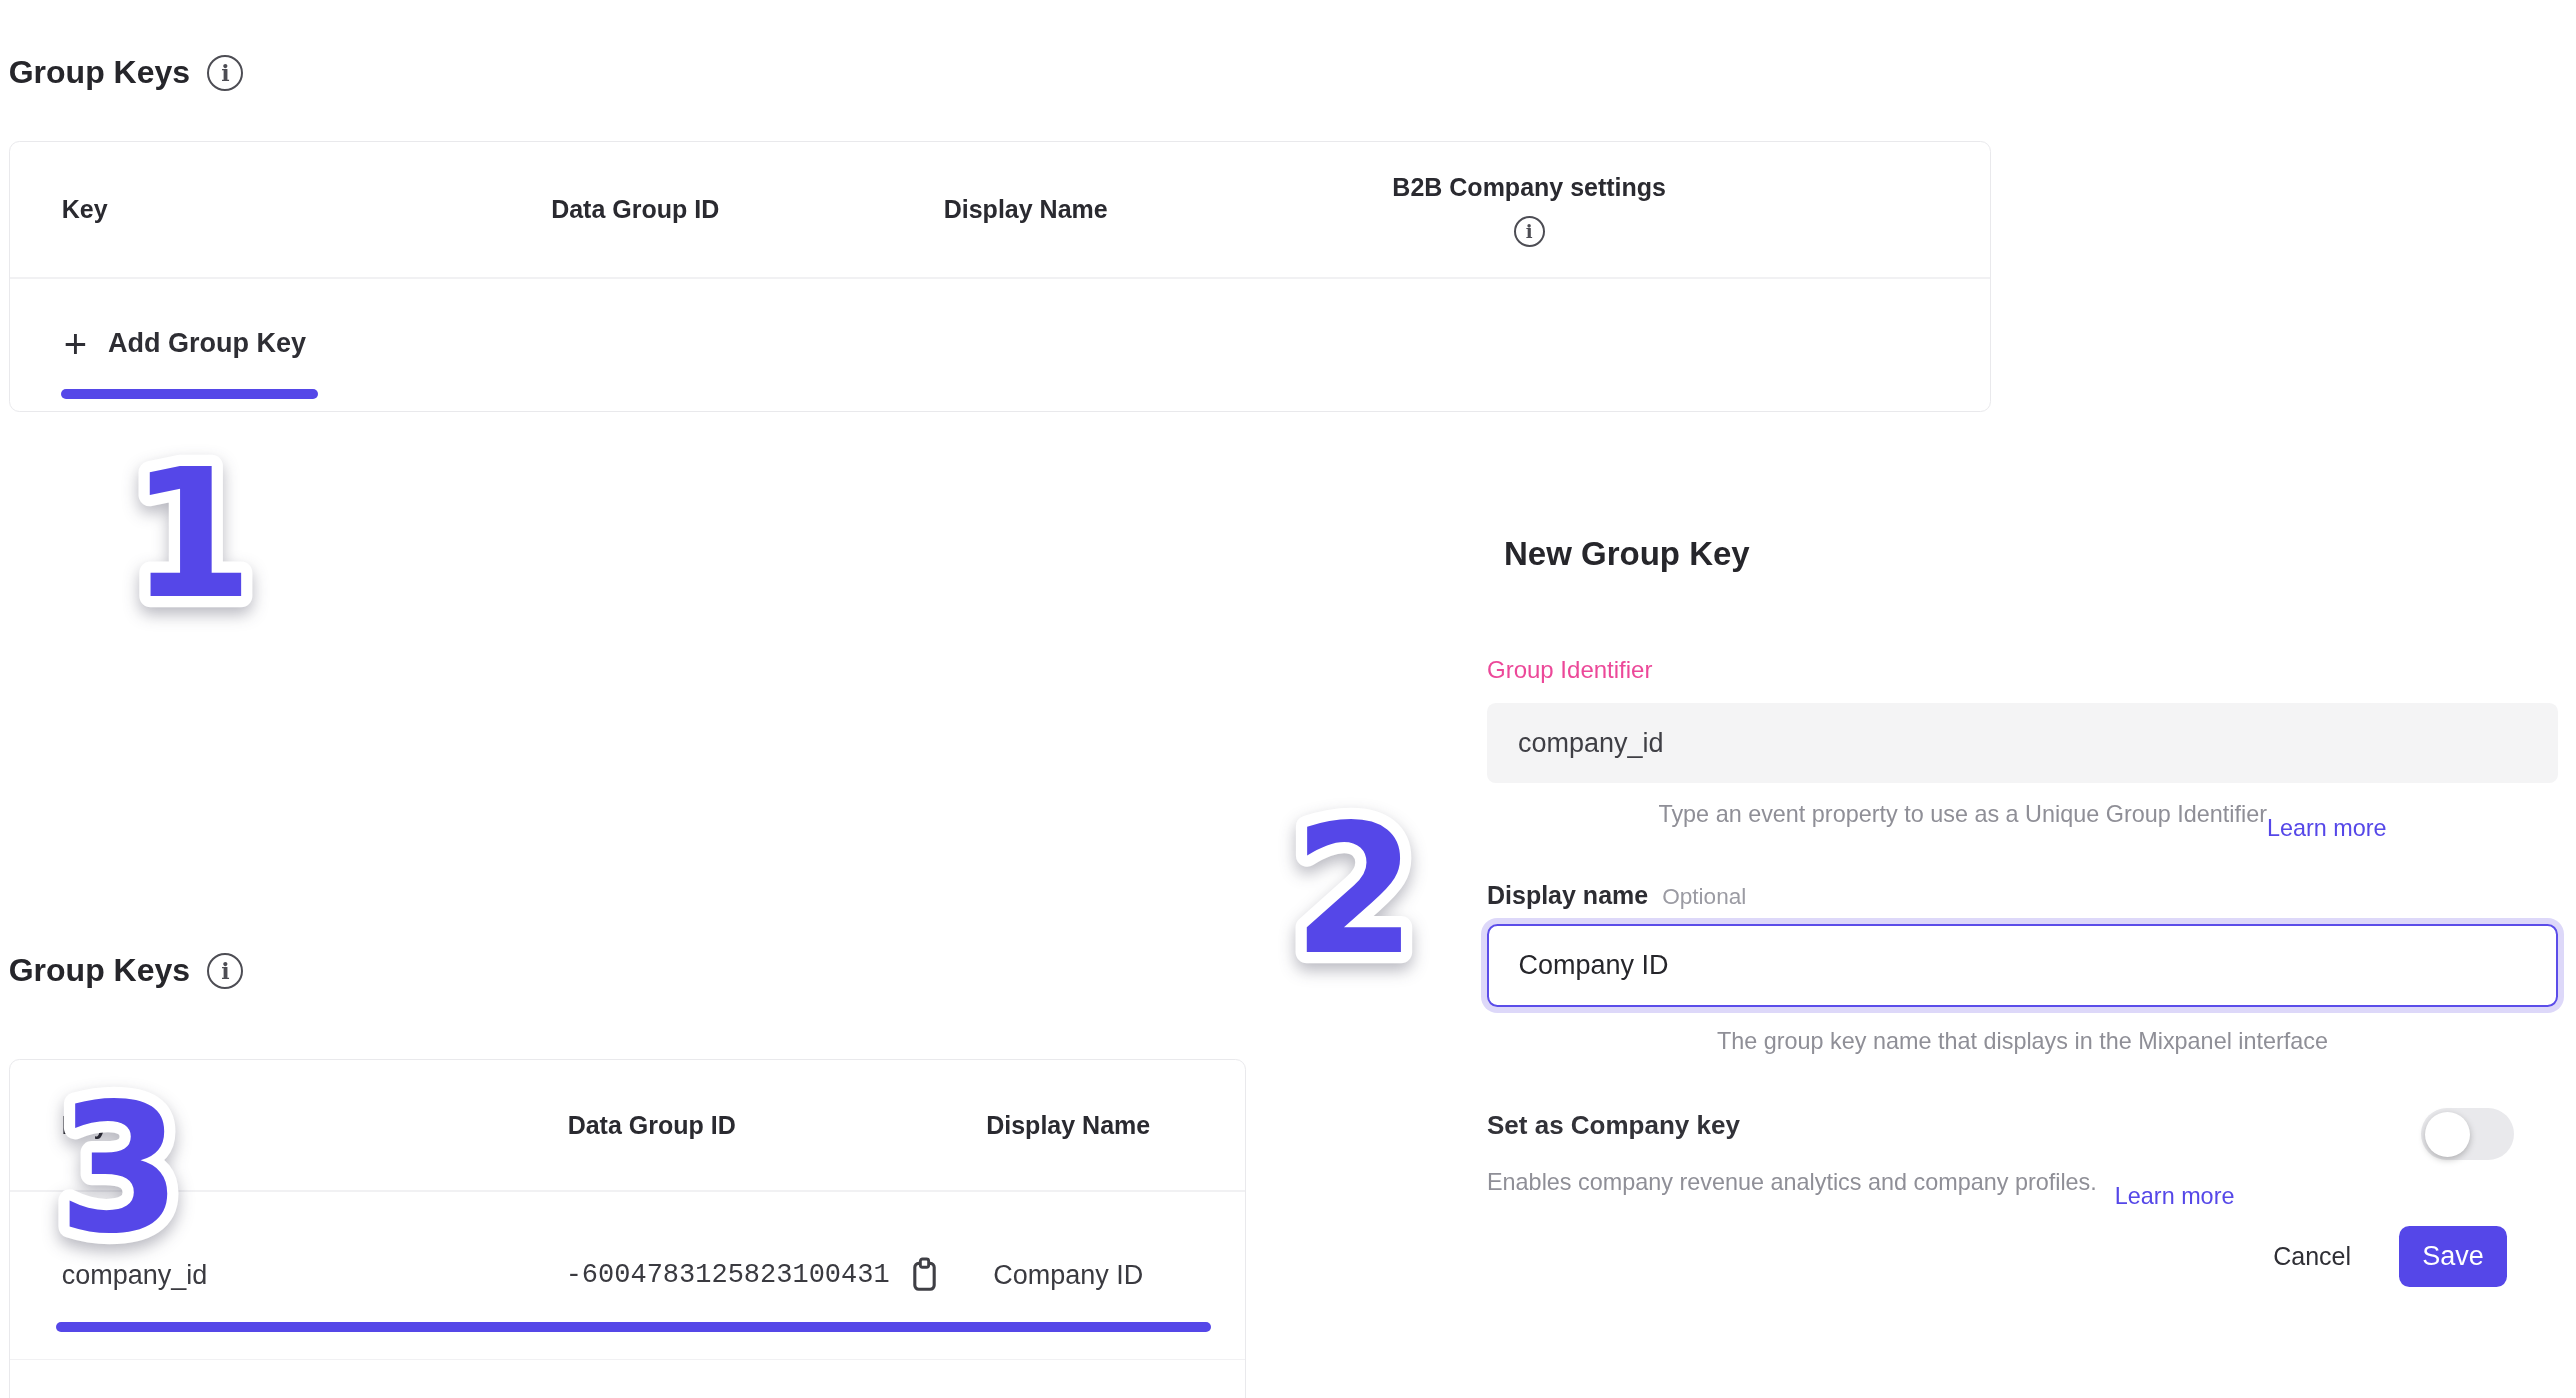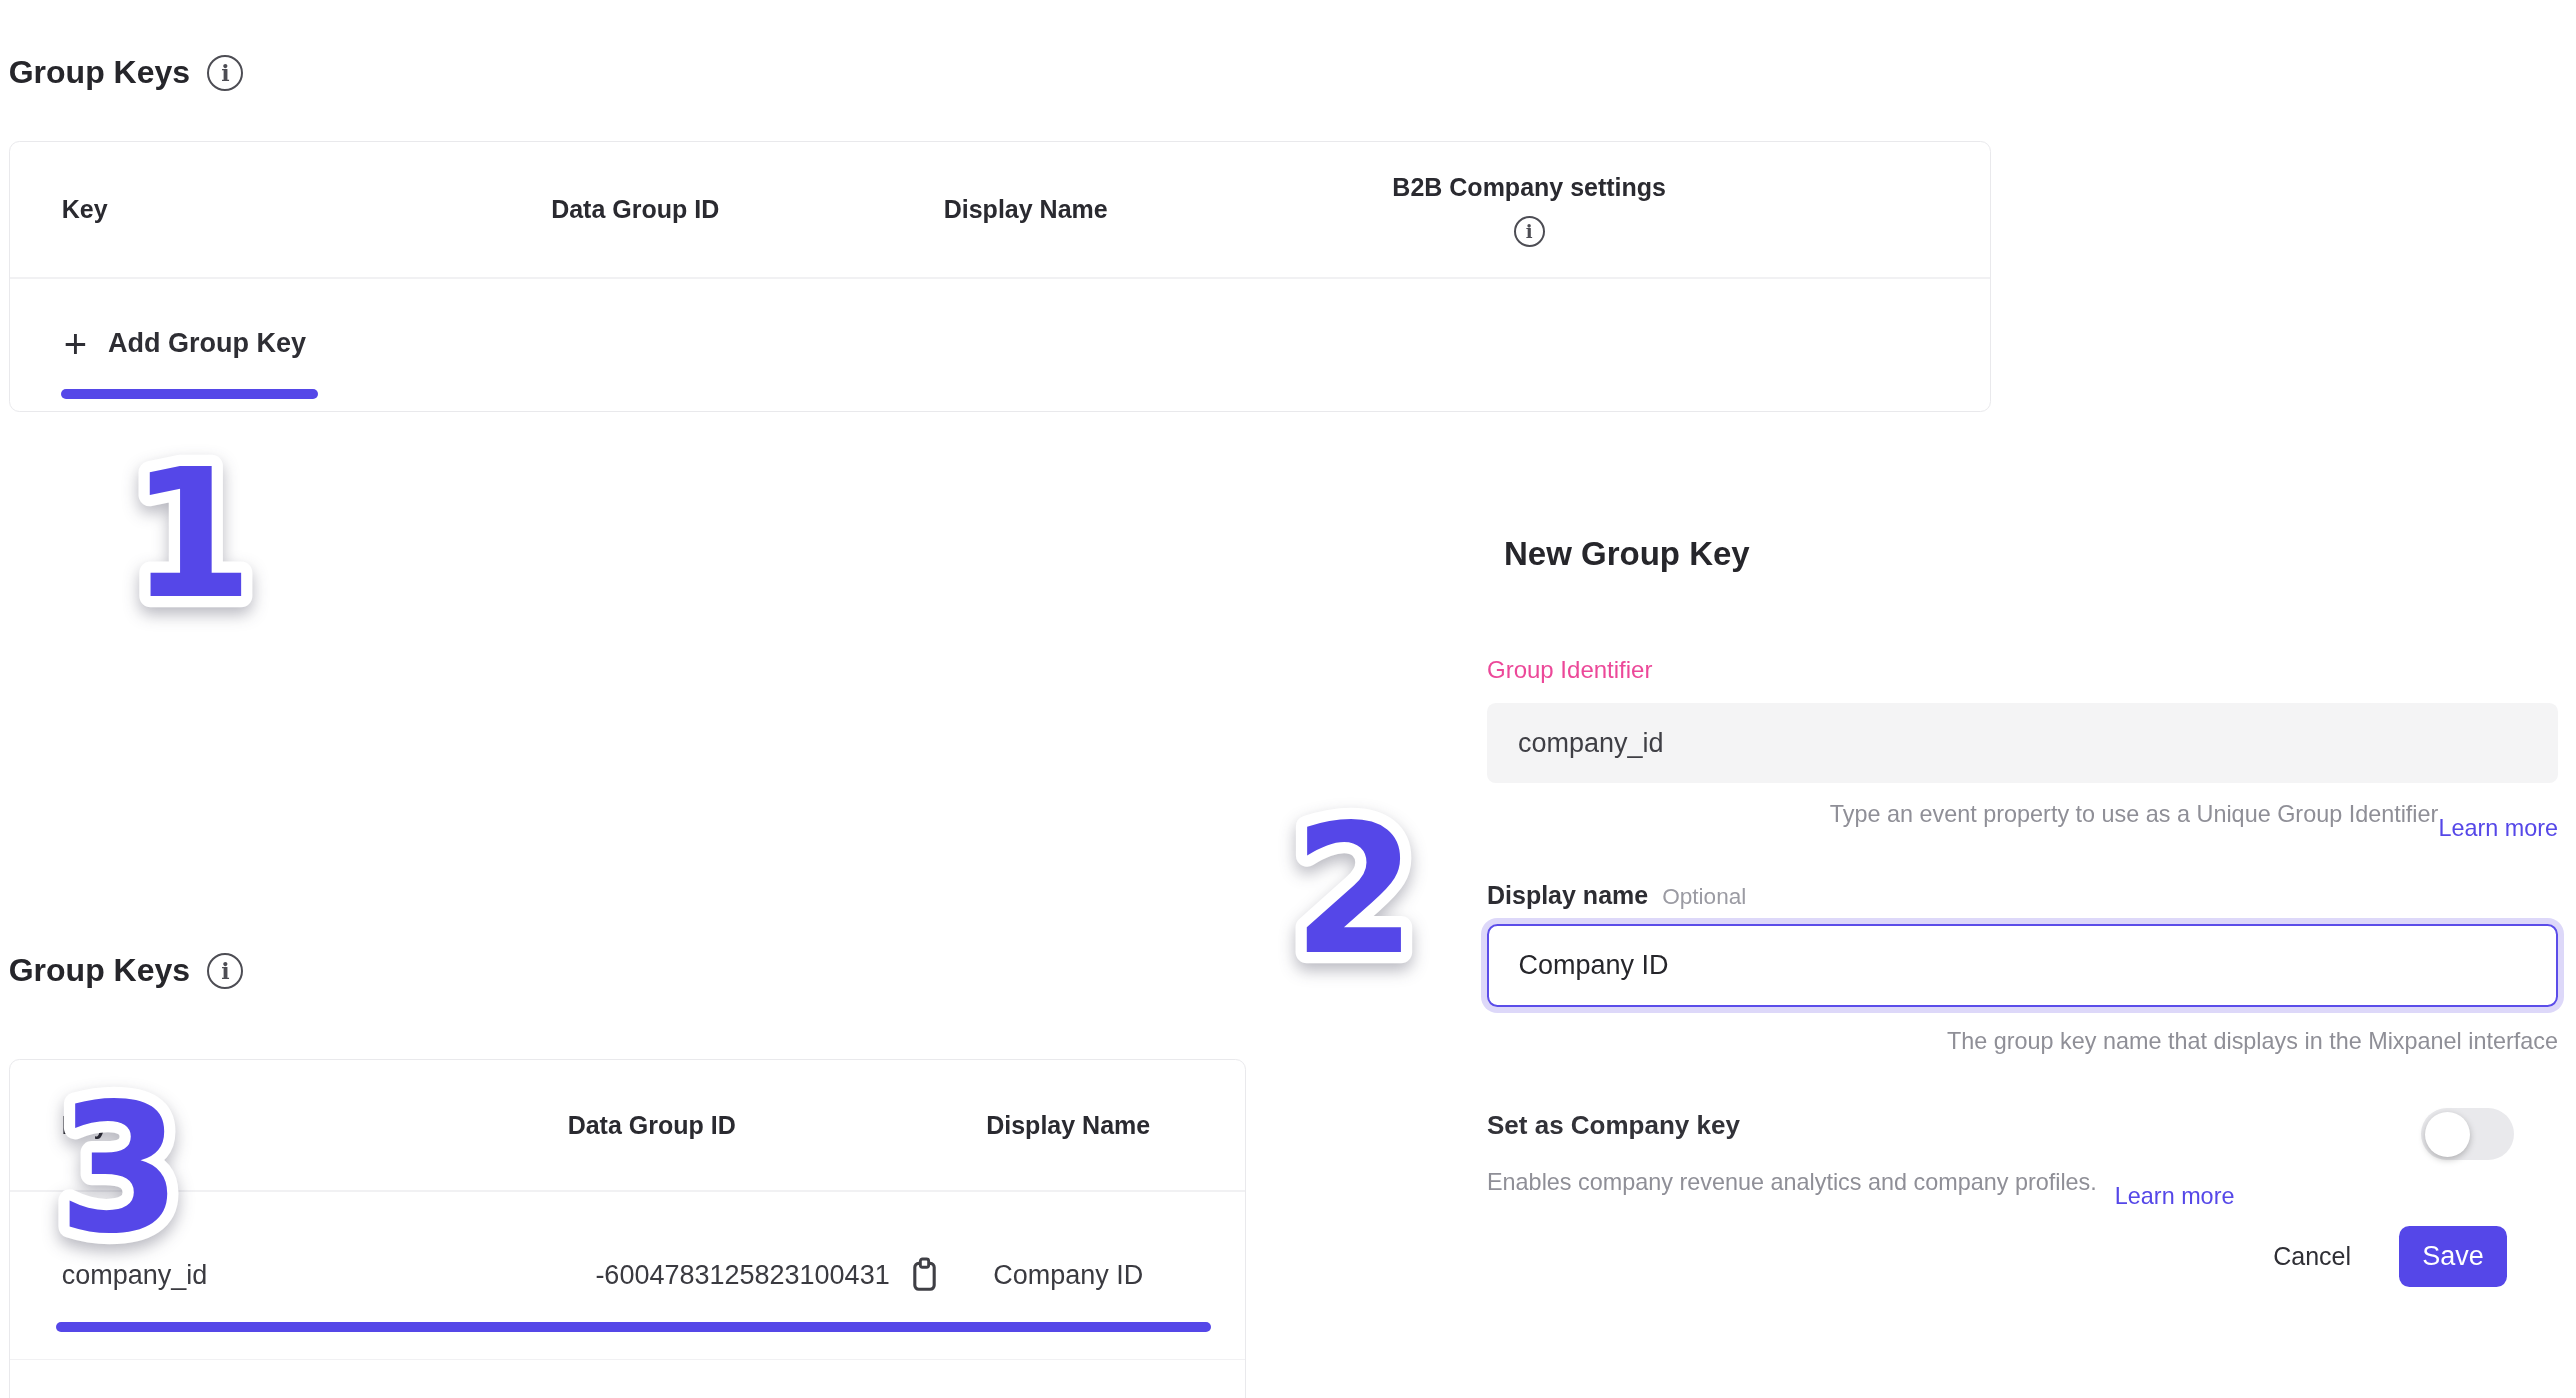"Type an event property to" .helper-row { justify-content: flex-end -> center }
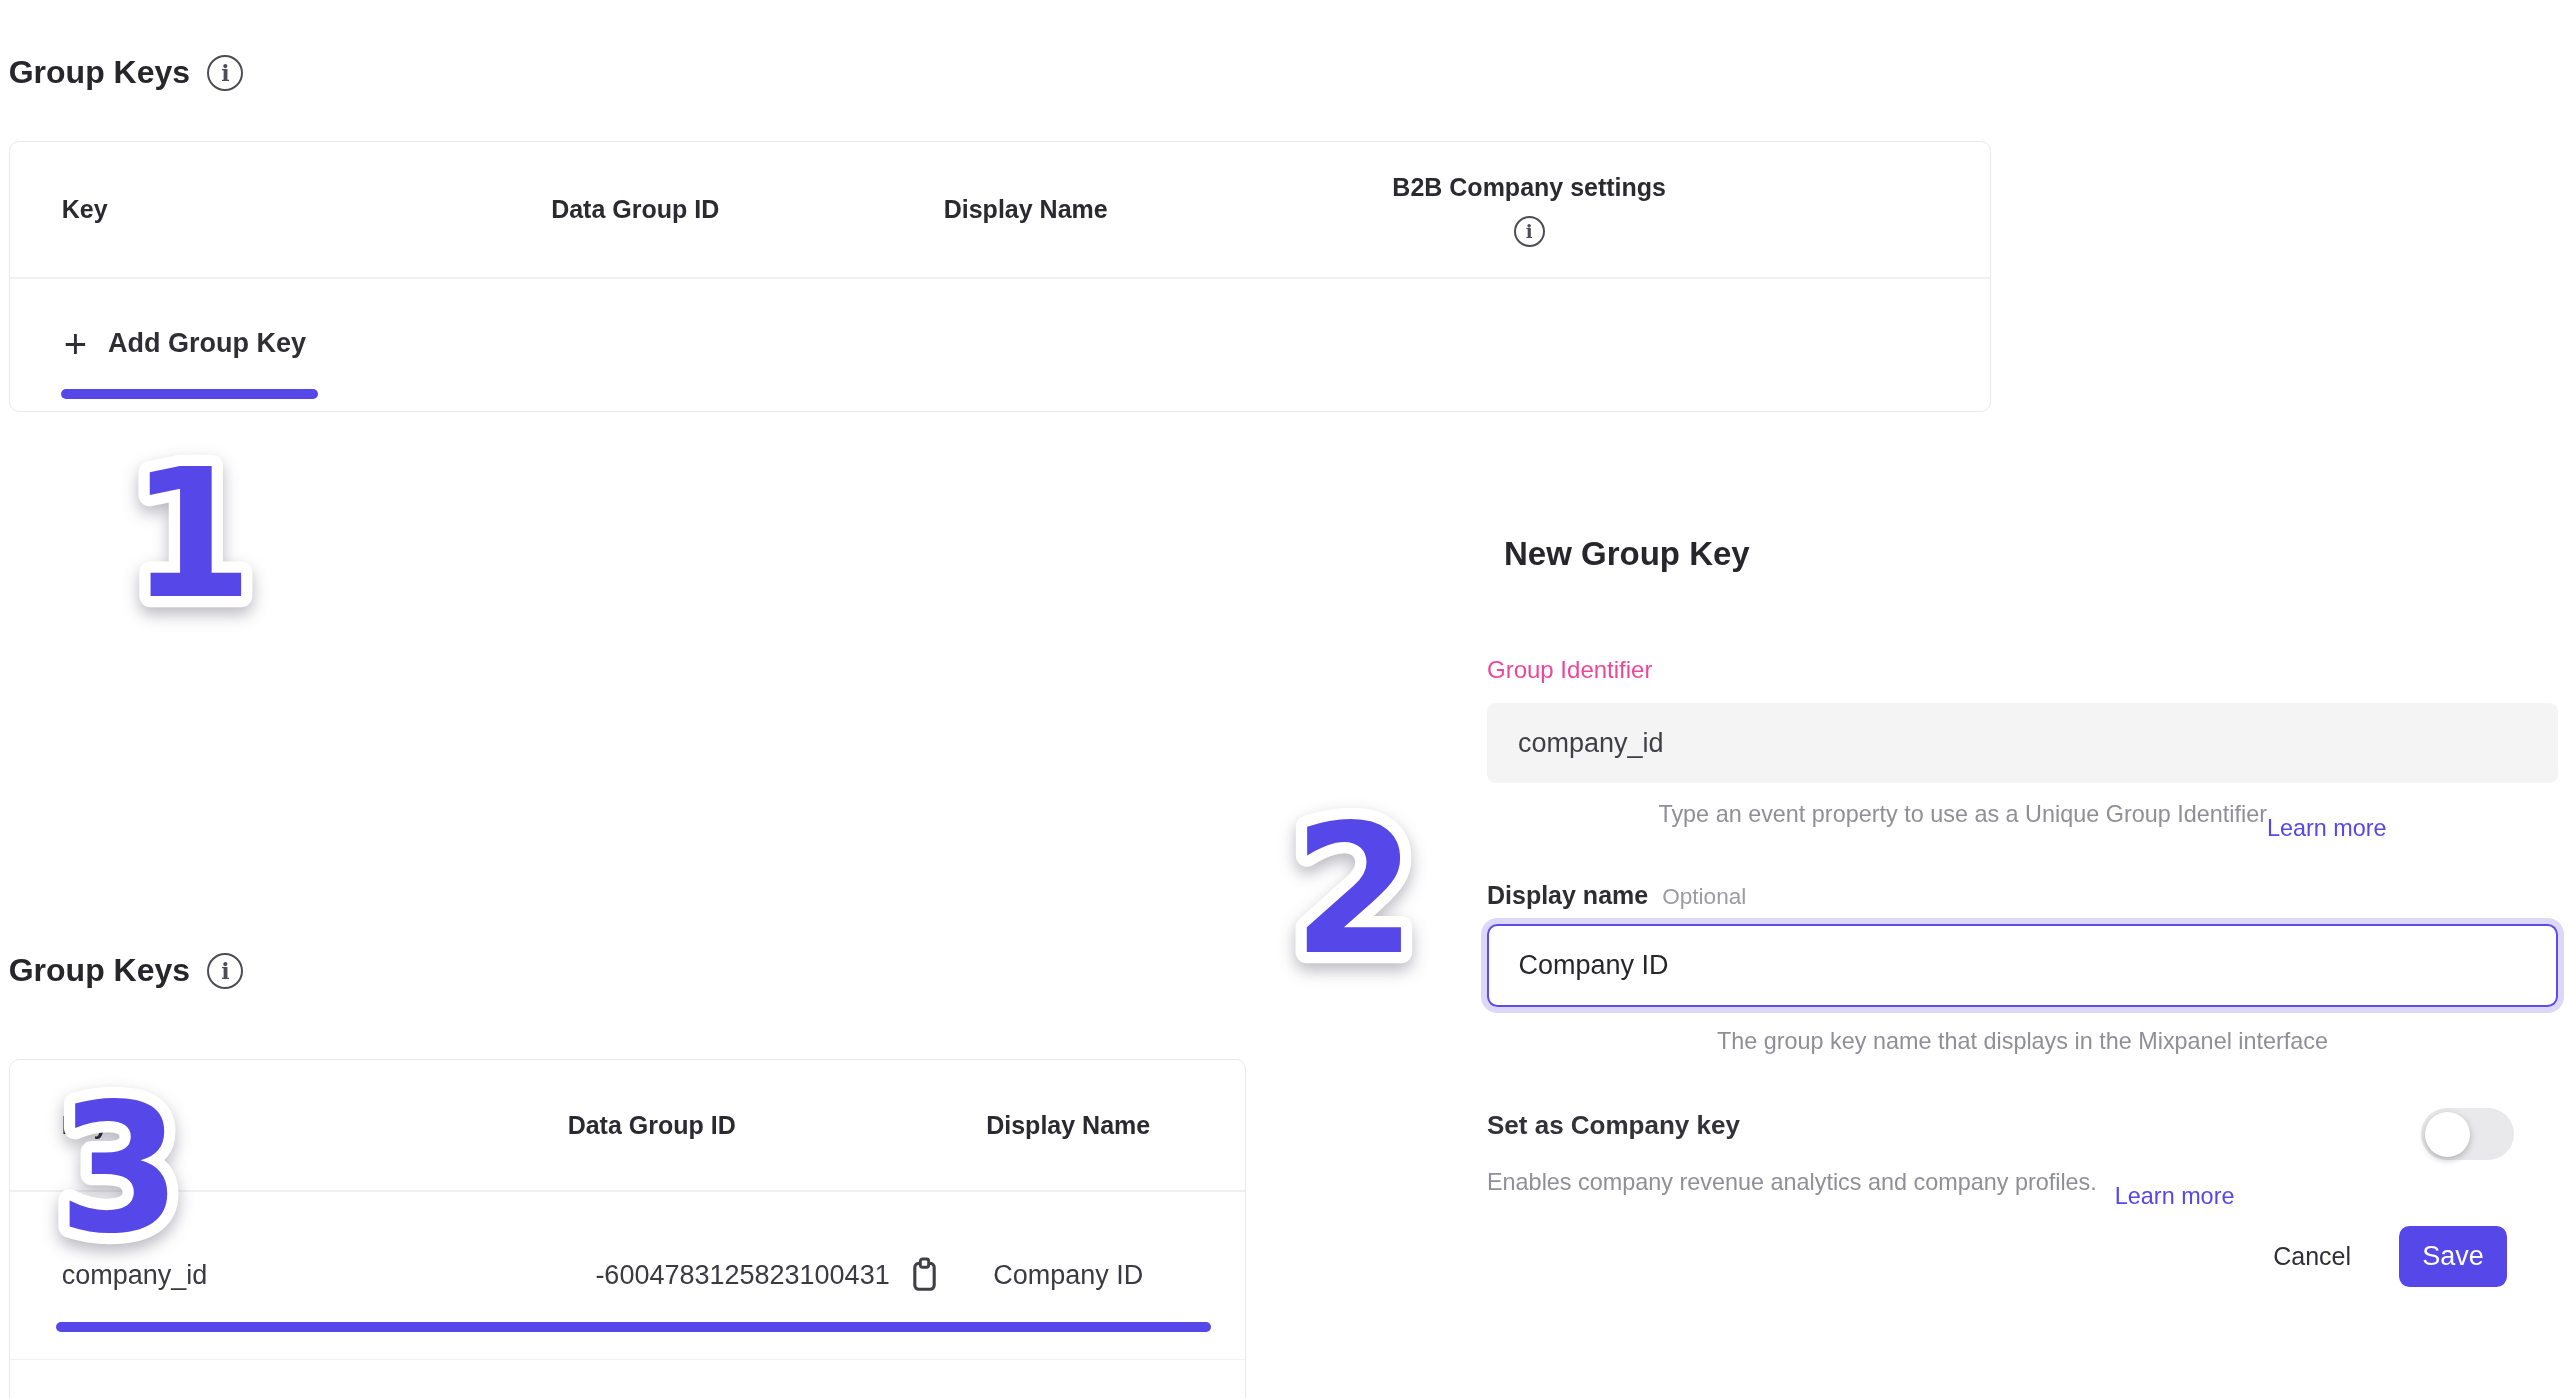"-6004783125823100431" .id-cell { font-family: none -> Liberation Mono, monospace }
